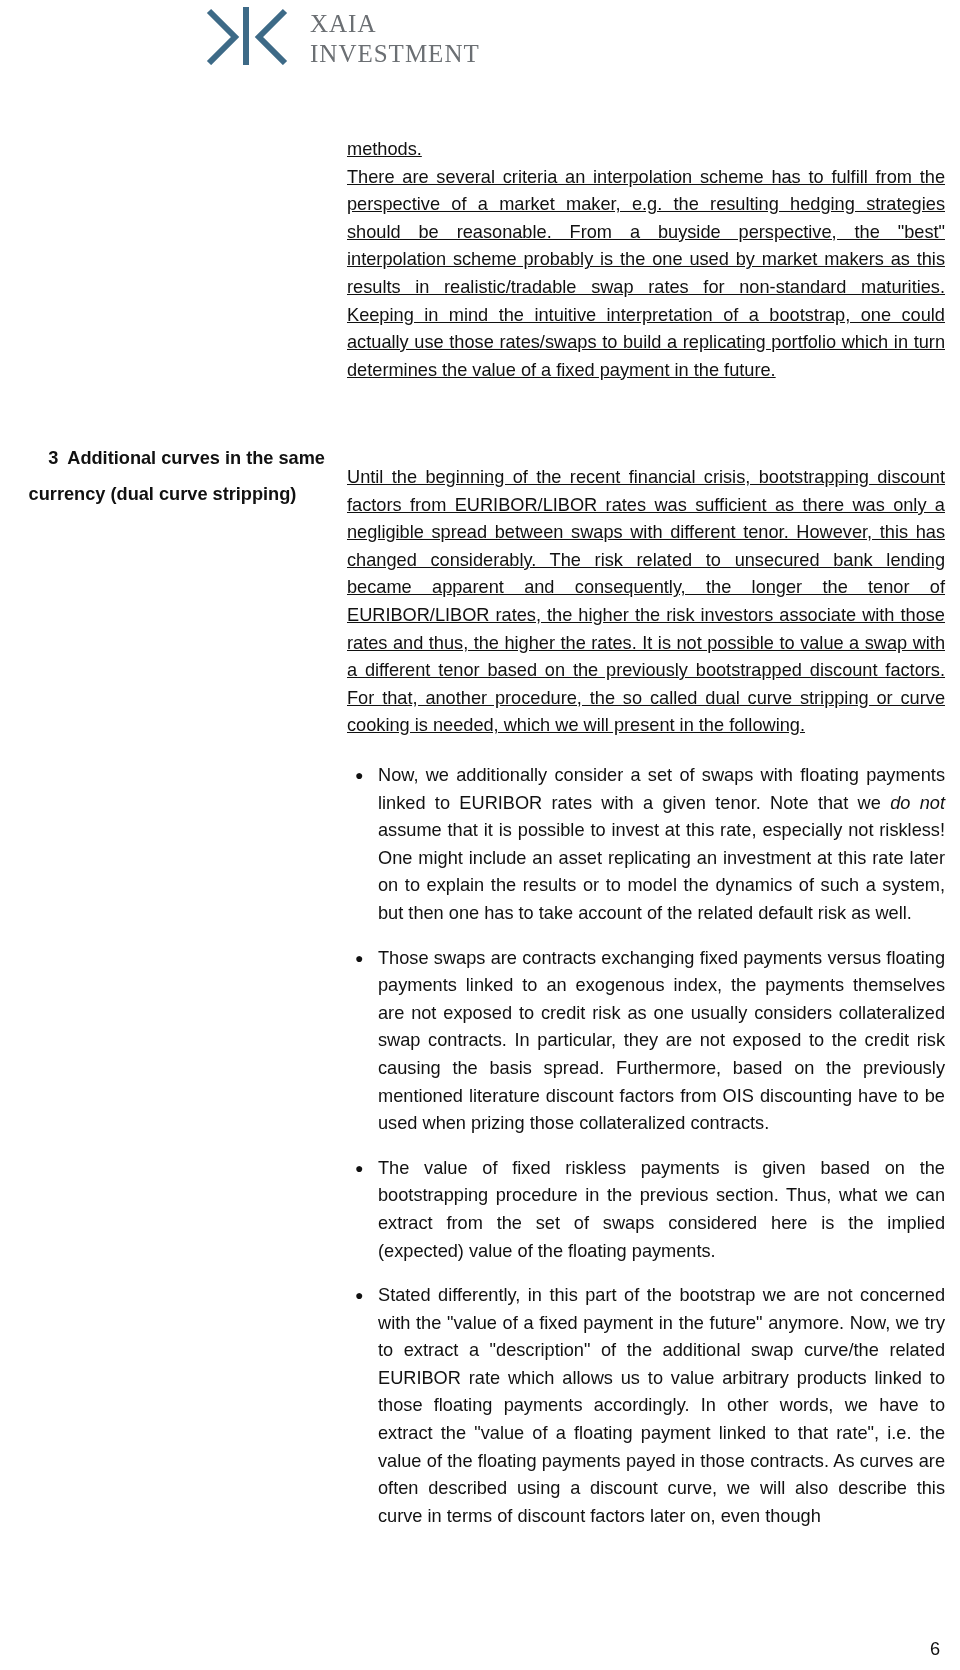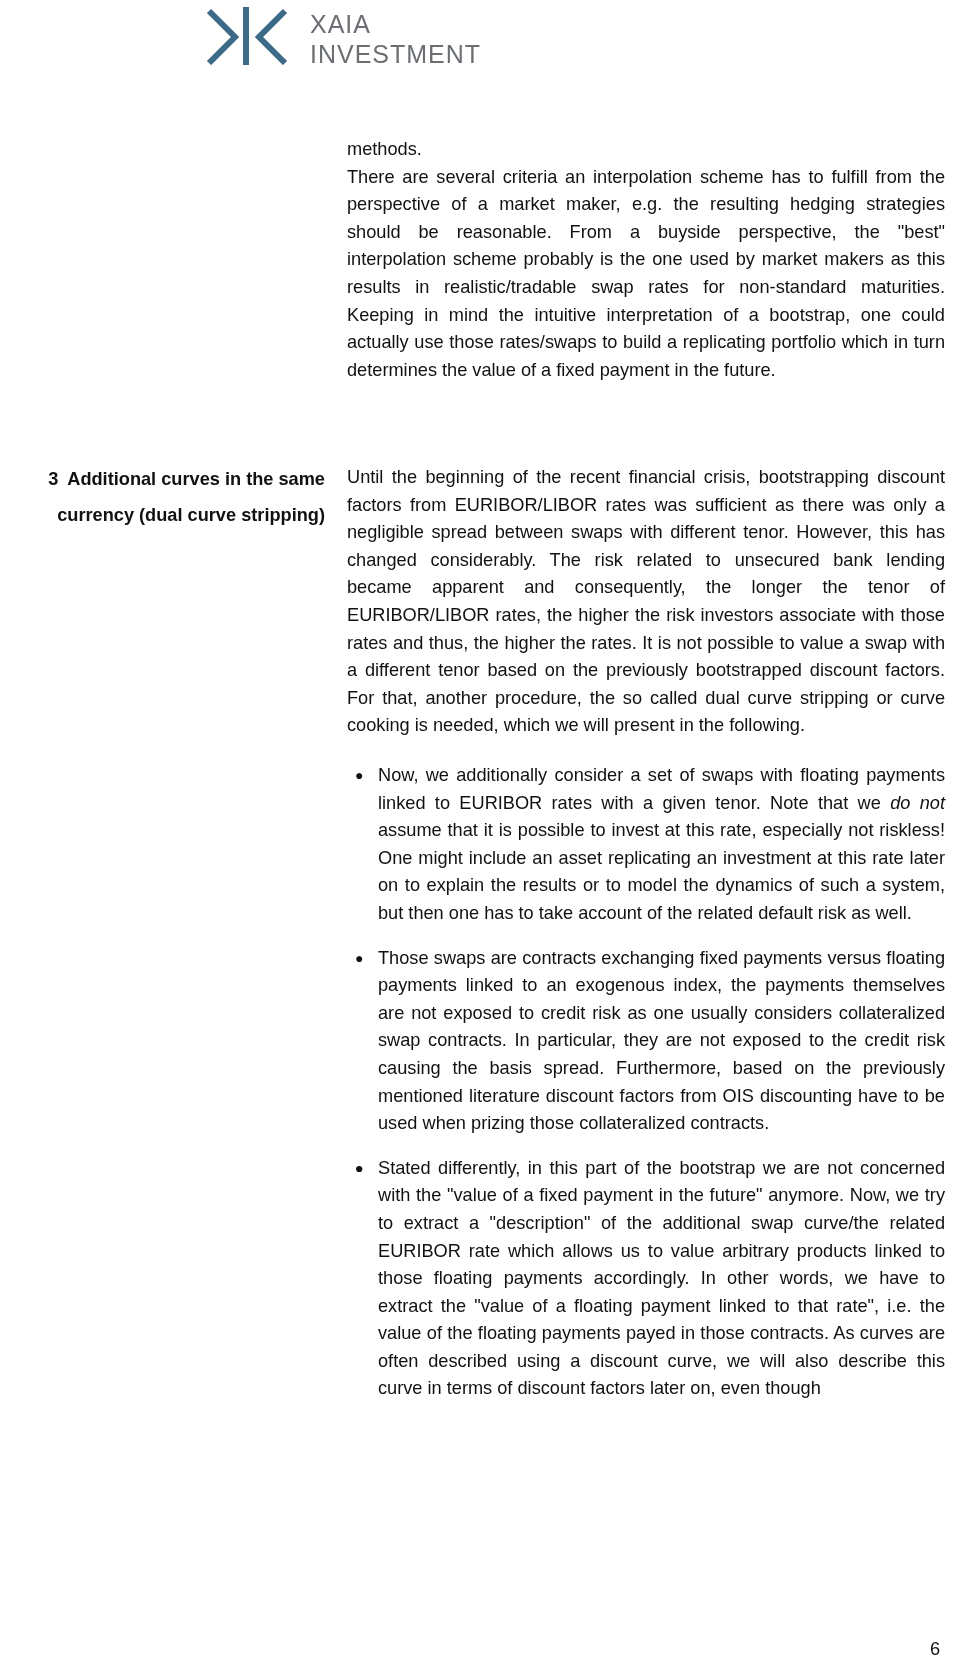"XAIA" .logo-text { font-family: Liberation Sans, sans-serif -> Liberation Serif, serif }
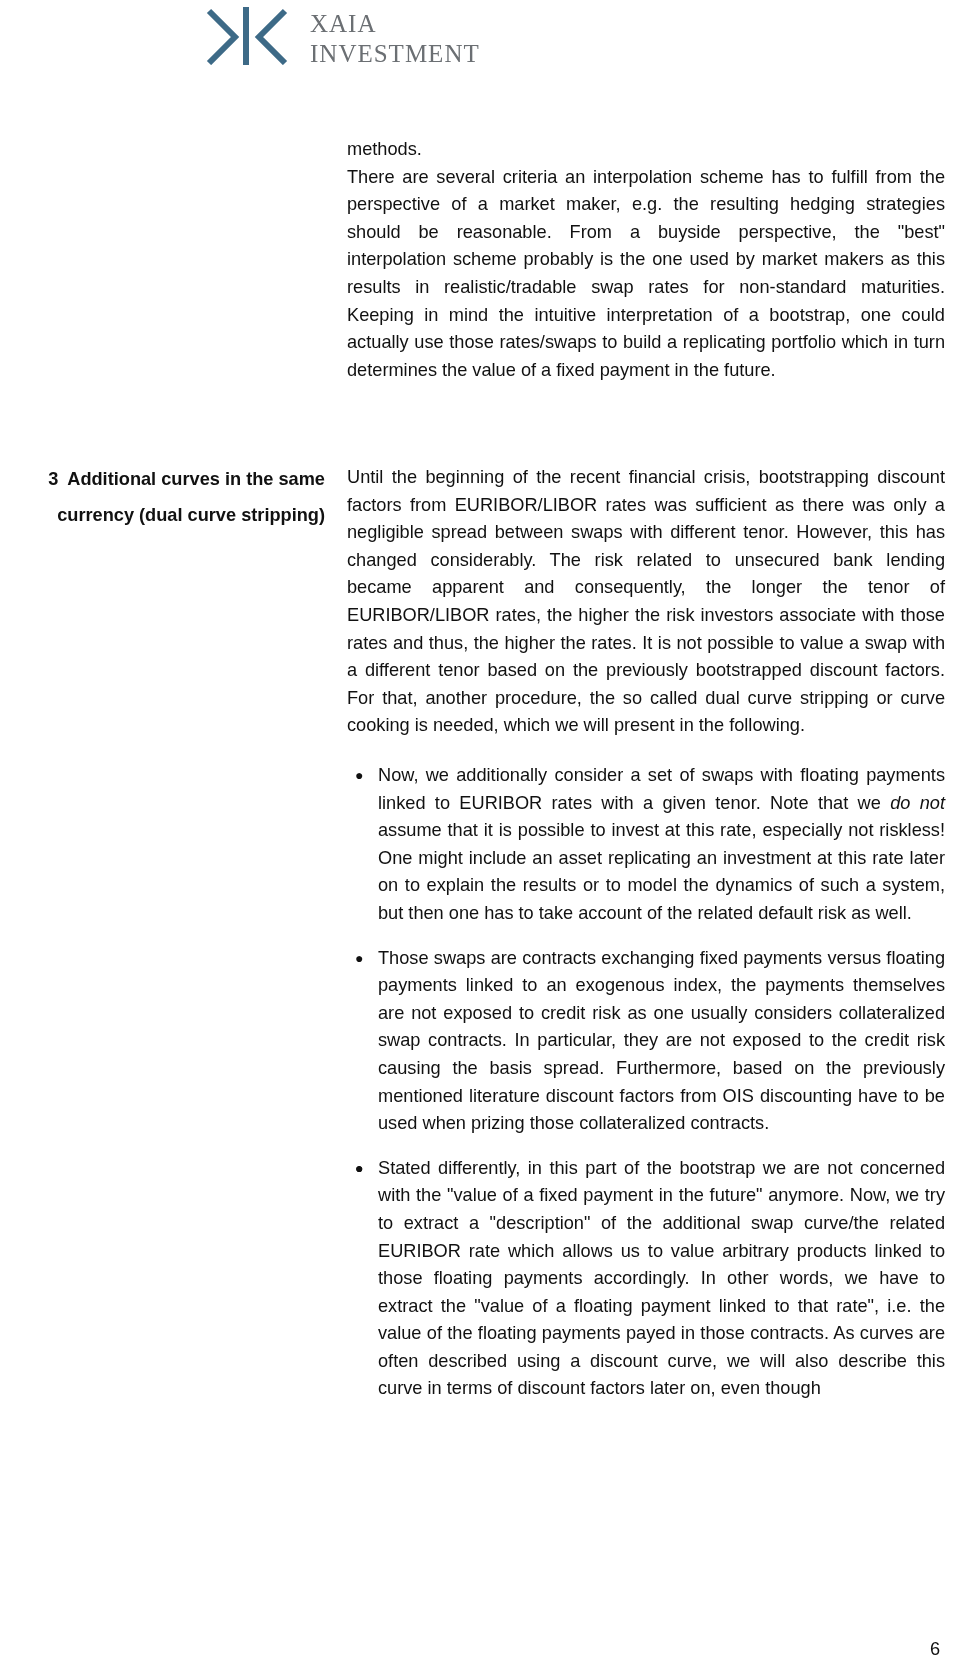"methods." .col-main p { text-decoration: none -> underline }
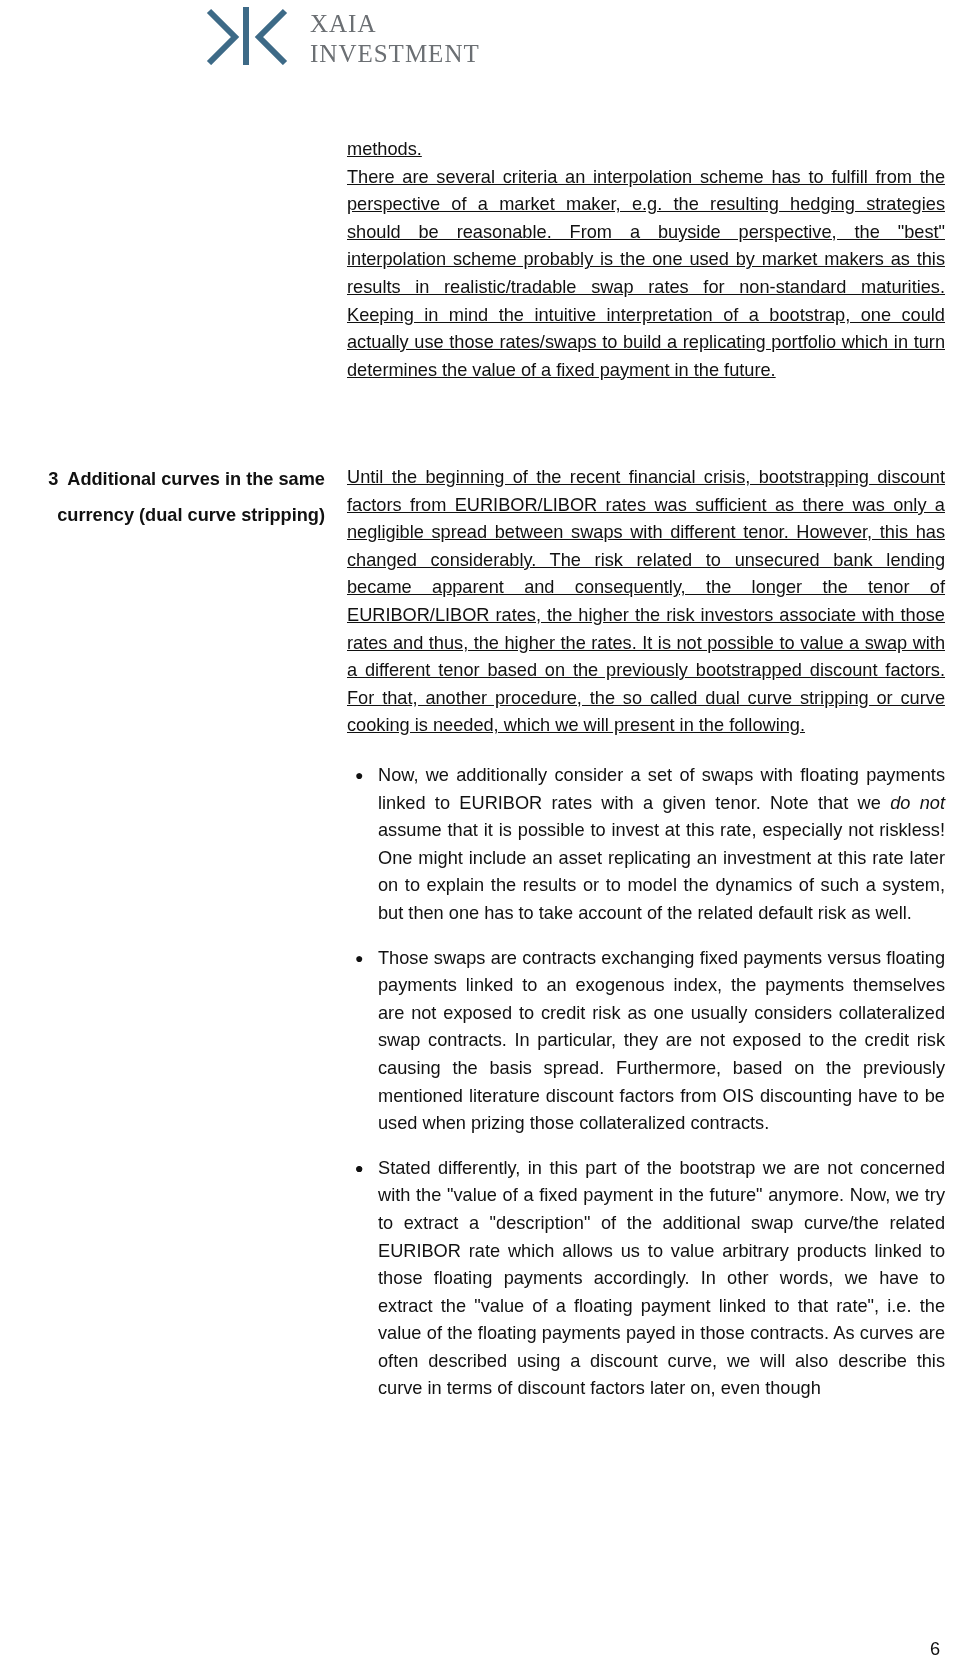"3 Additional curves in the" .section-head { top: 465px -> 444px }
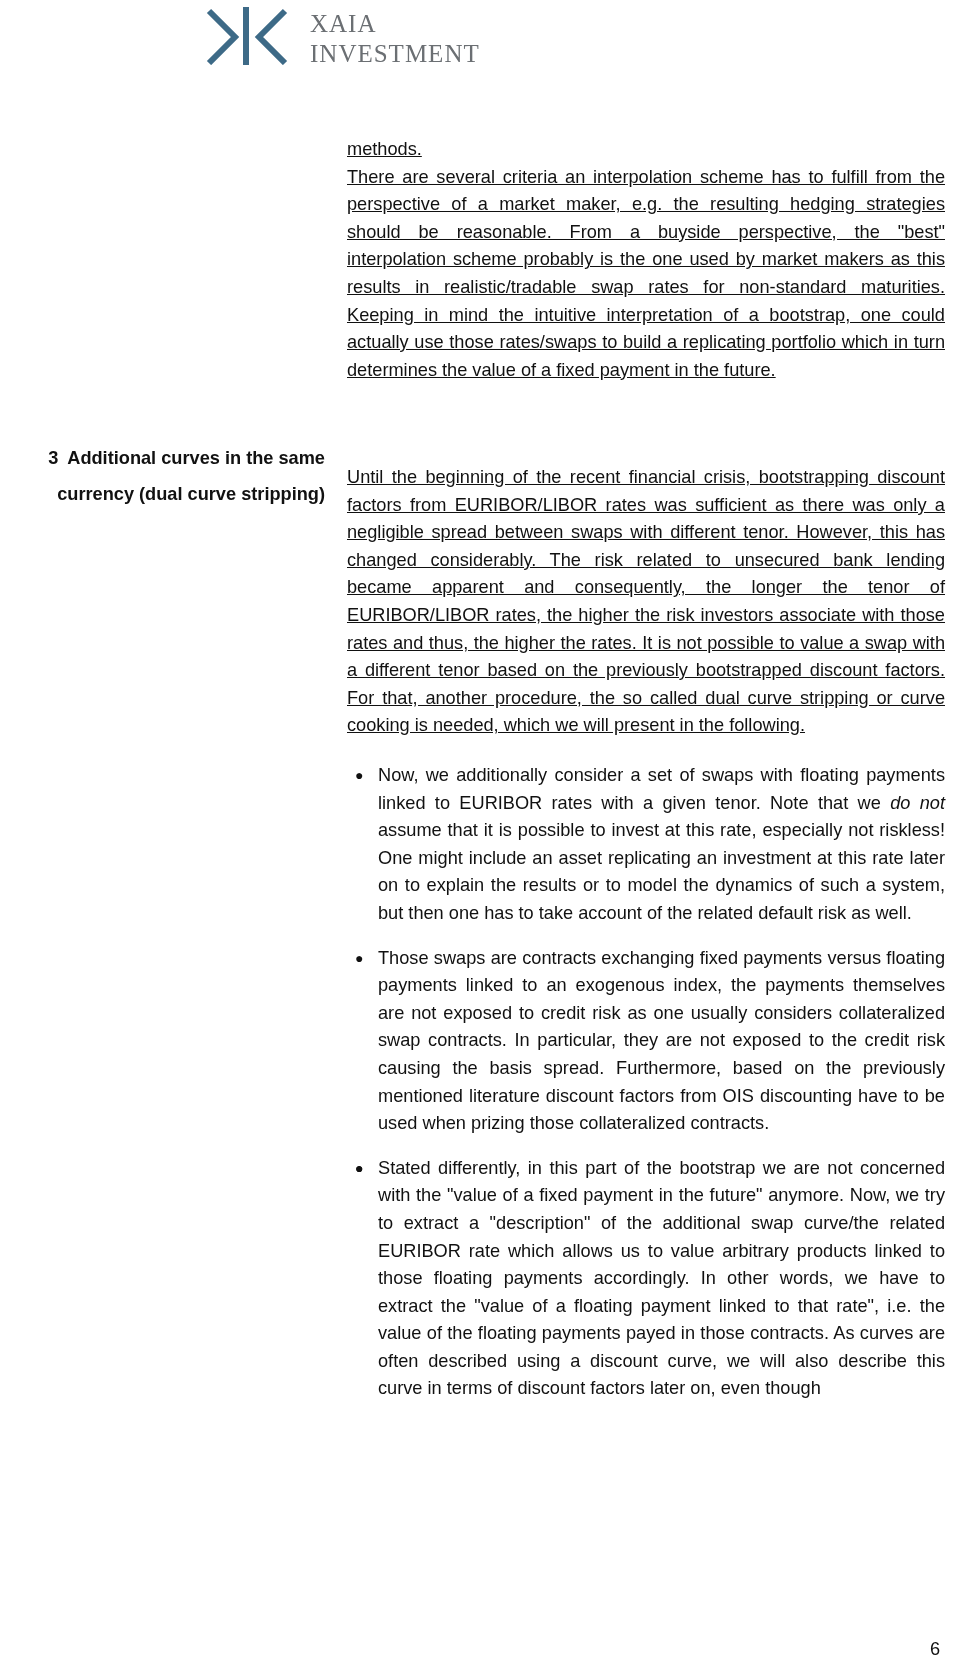"currency (dual curve stripping)" div { text-align: none -> center }
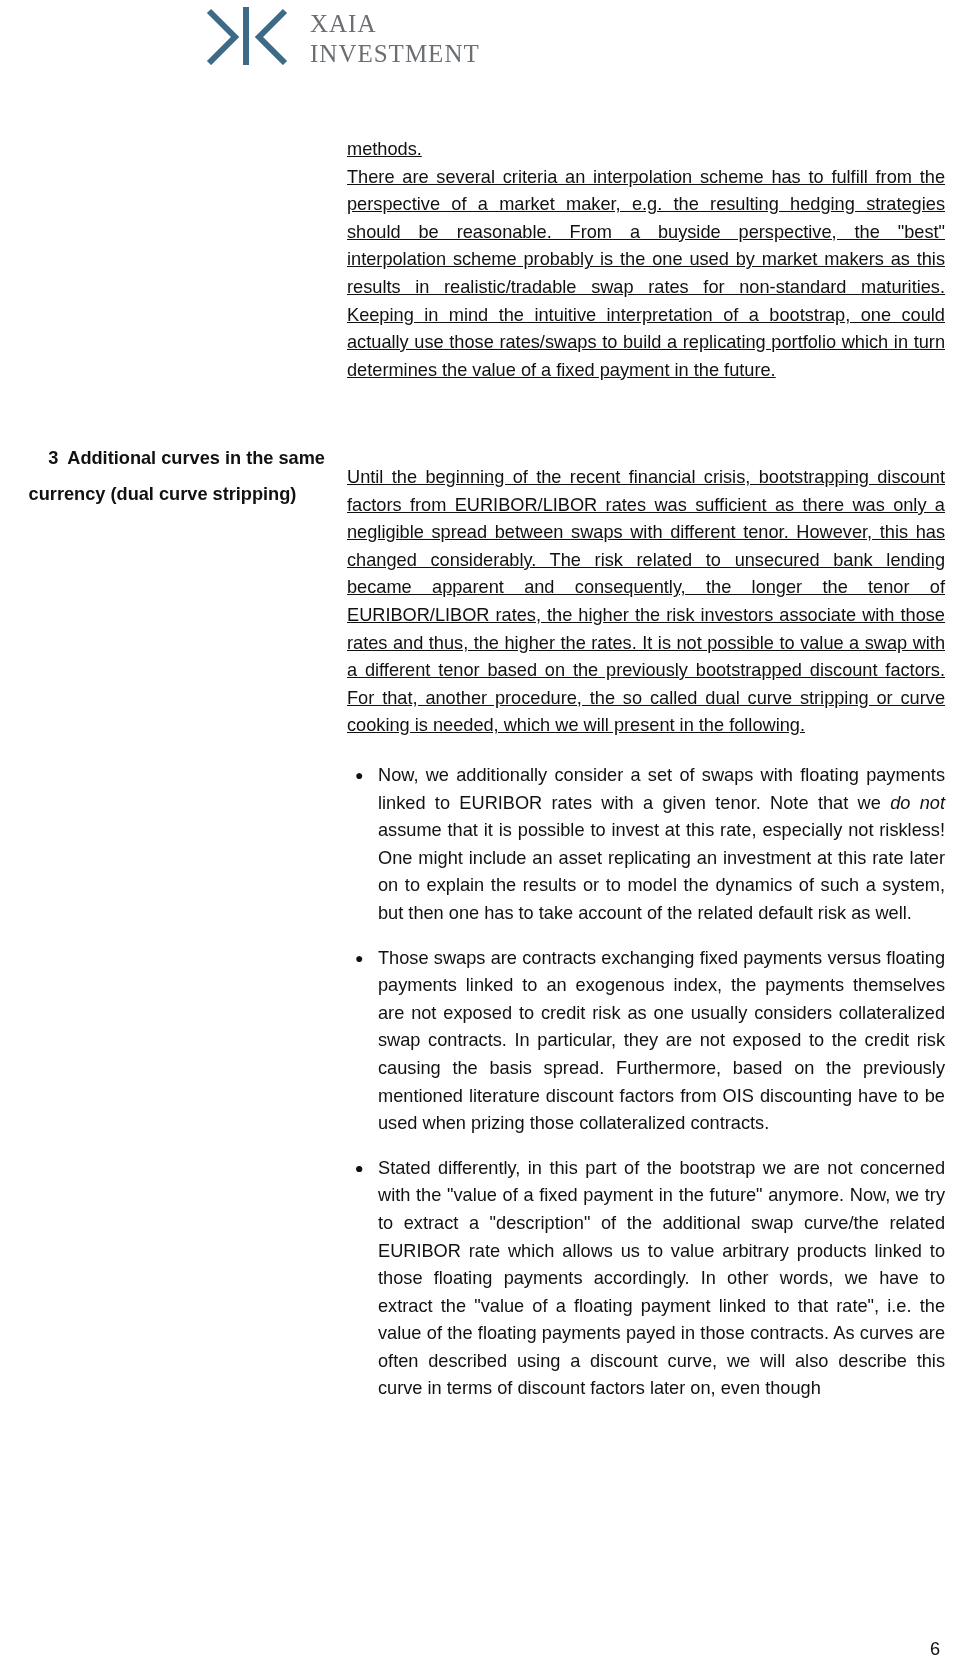"The value of fixed riskless" span { html: none -> <span>The value of fixed riskless payments is given based on the bootstrapping procedure in the previous section. Thus, what we can extract from the set of swaps considered here is the implied (expected) value of the floating payments.</span> }
